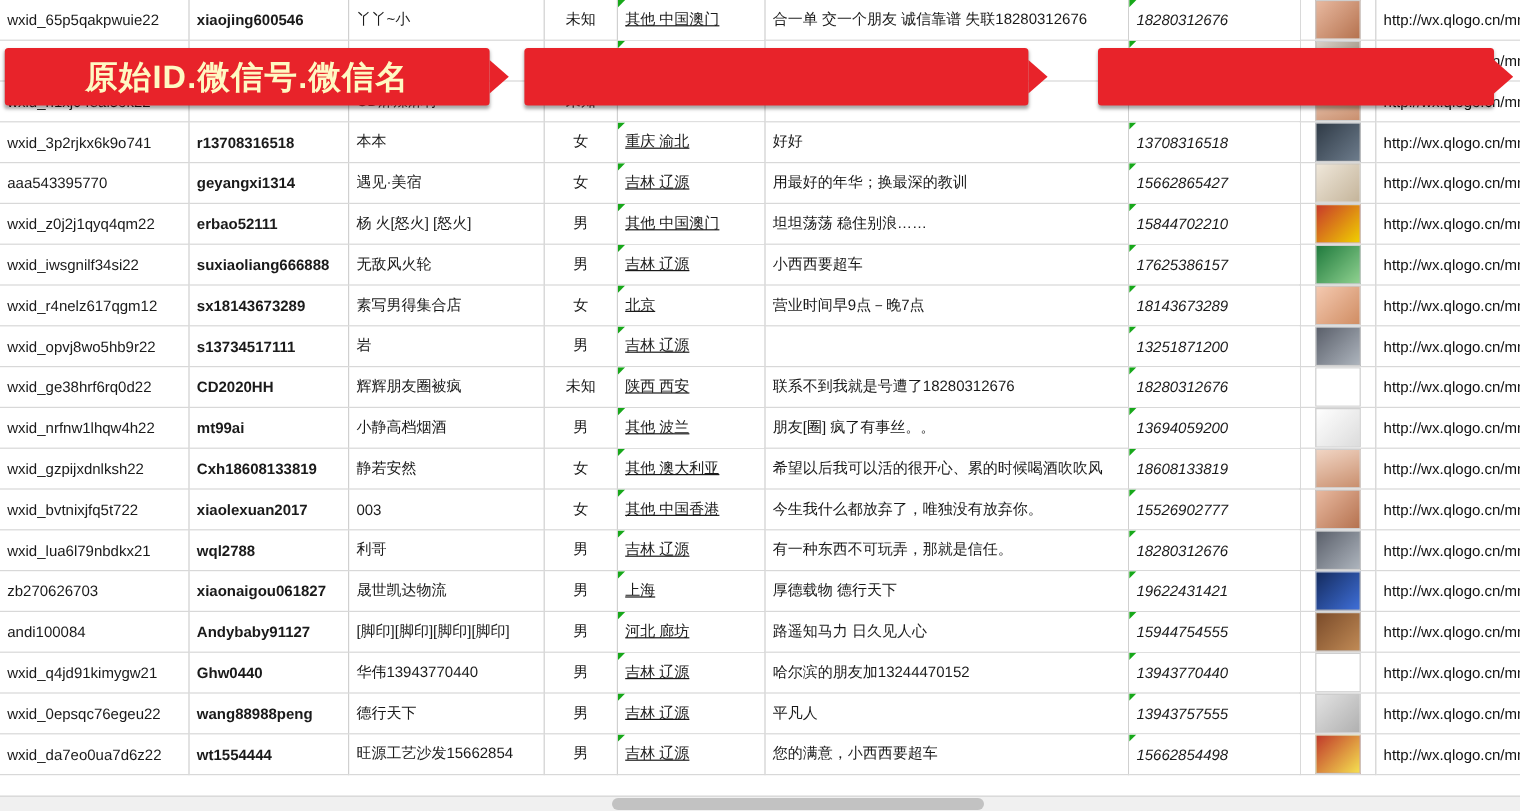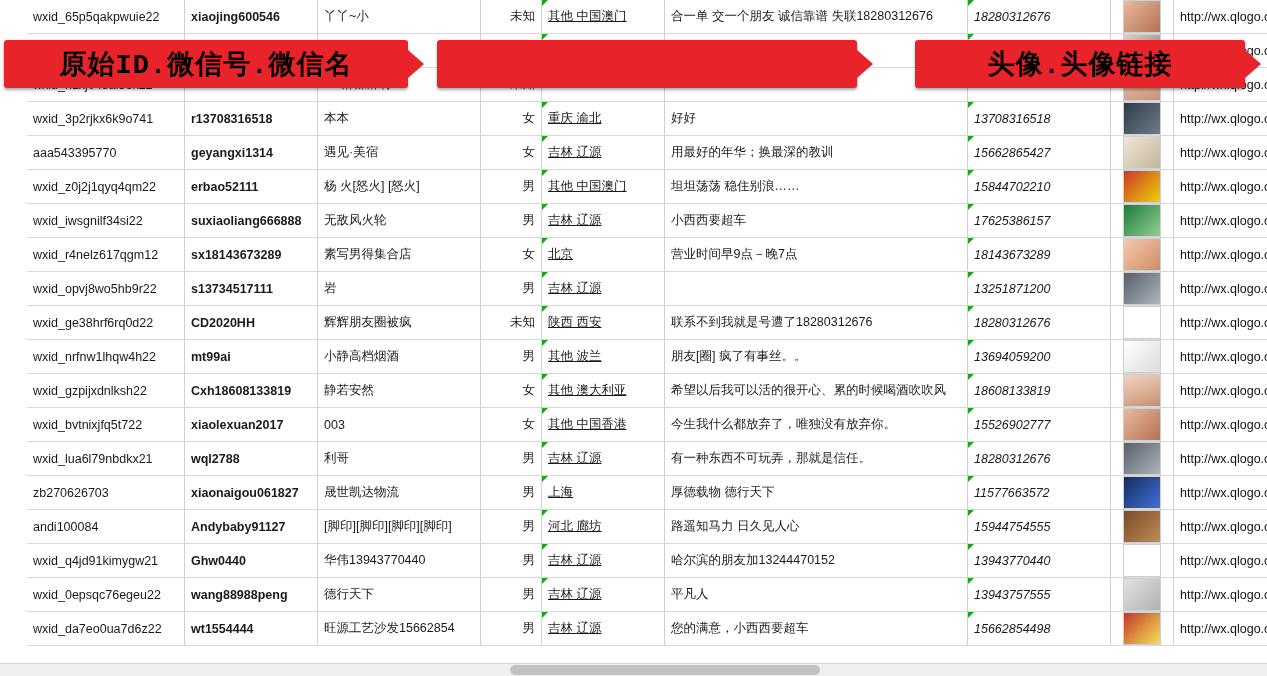"wxid_65p5qakpwuie22" #sheet { padding-left: 27px -> none }
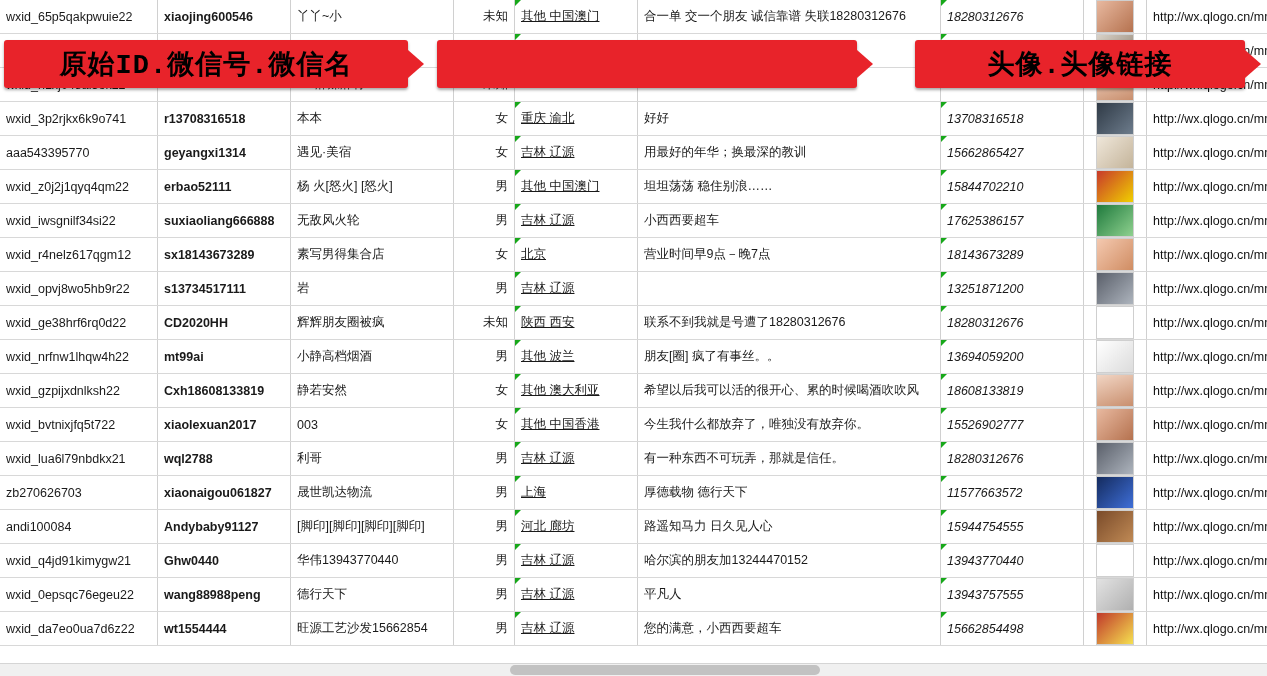"未知" td.c-sex { text-align: right -> center }
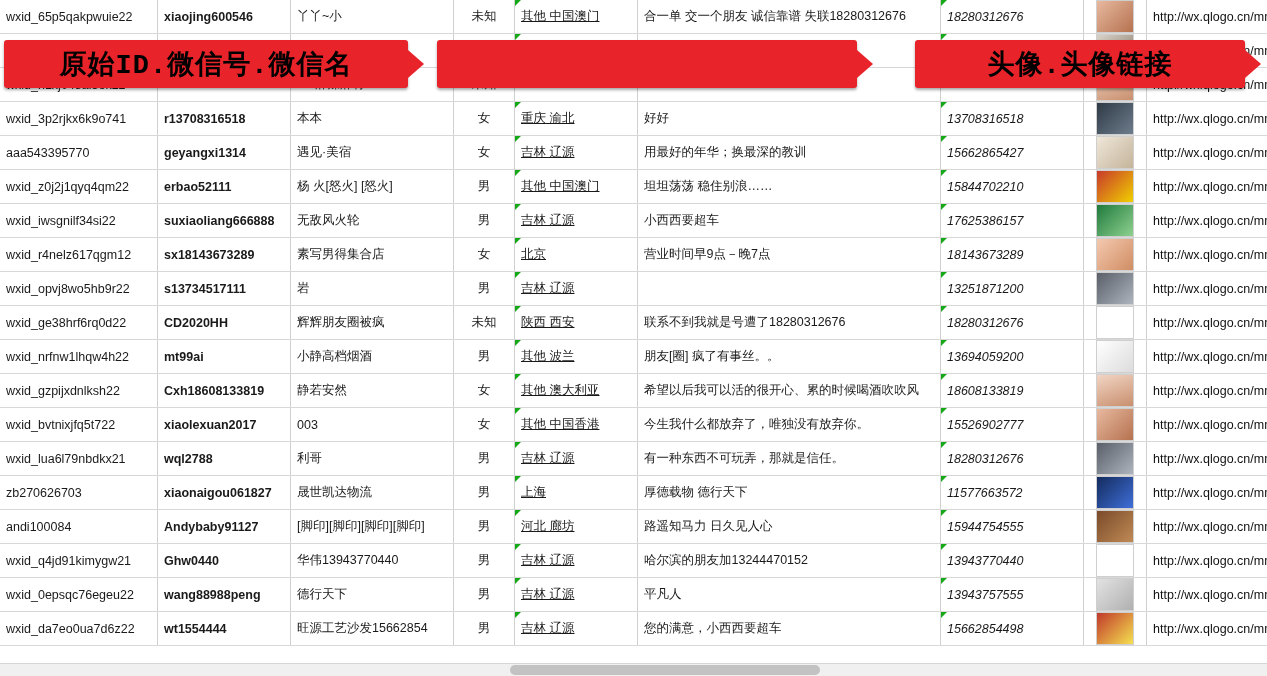"原始ID.微信号.微信名" .banner { color: #000000 -> #fef9c3; font-family: Liberation Mono, monospace -> none }
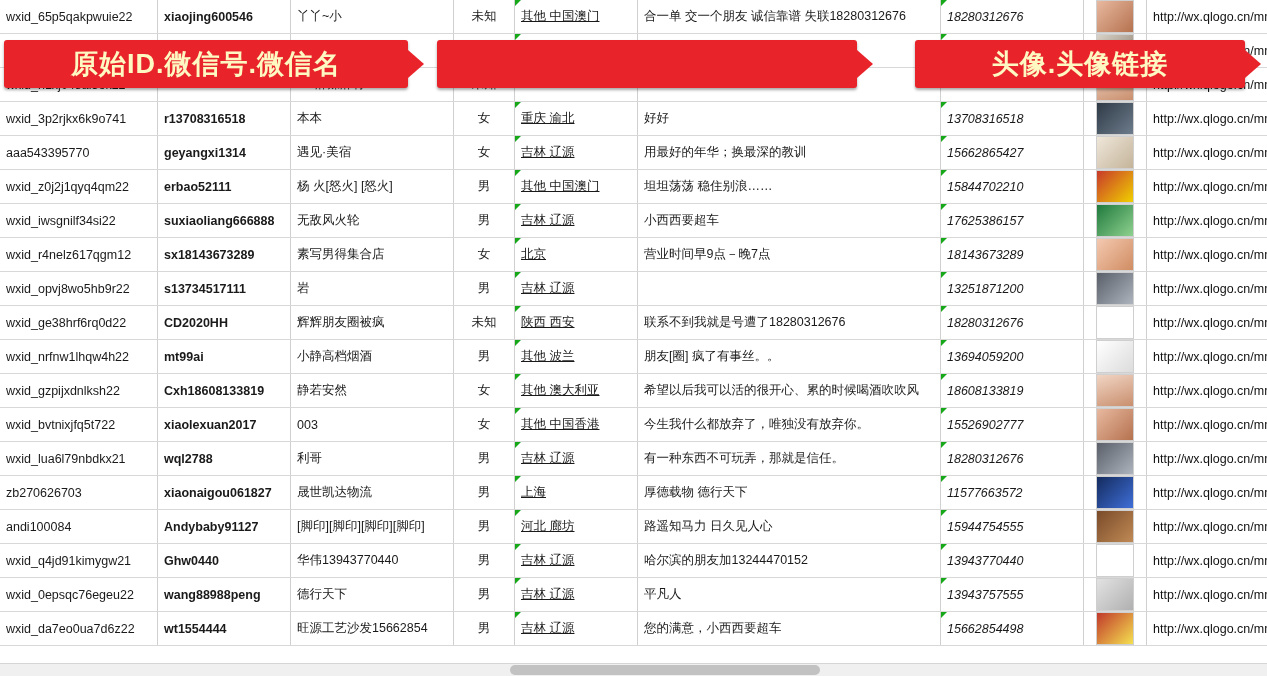"头像.头像链接" span { html: <span>头像.头像链接</span> -> none }
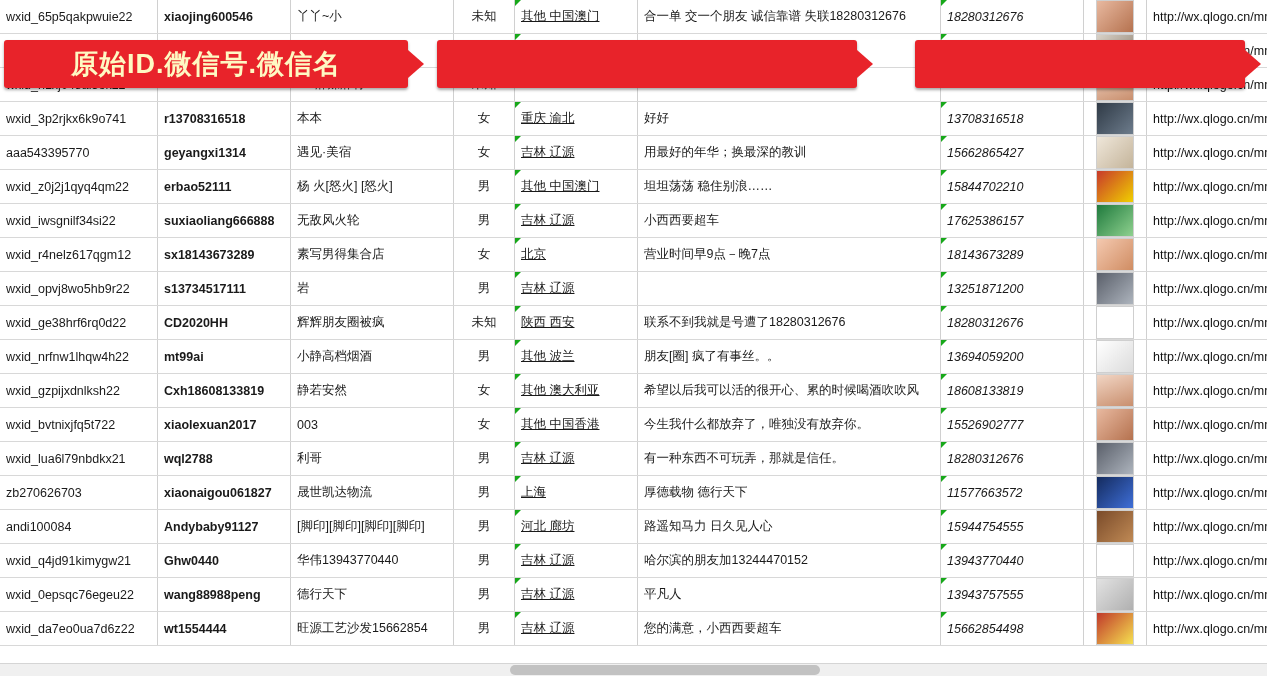"11577663572" td.c-phone { text: 11577663572 -> 19622431421 }
